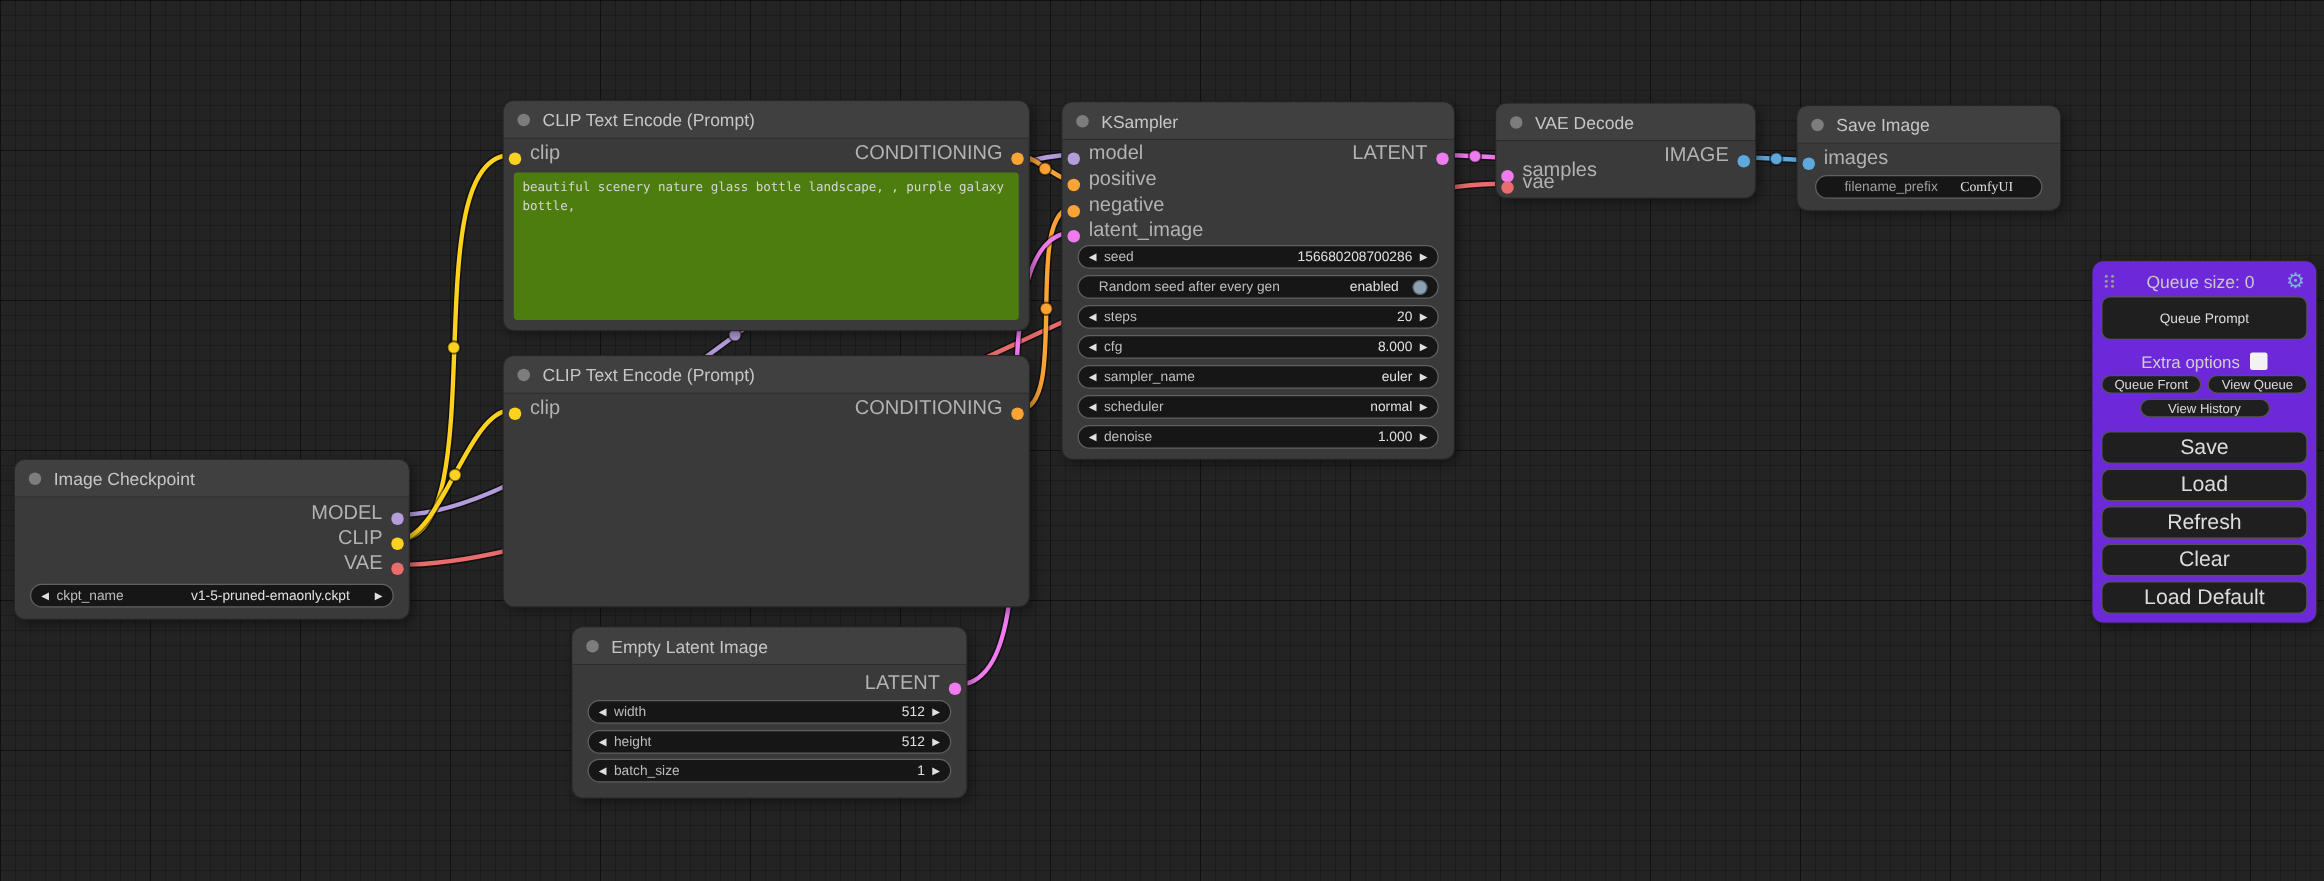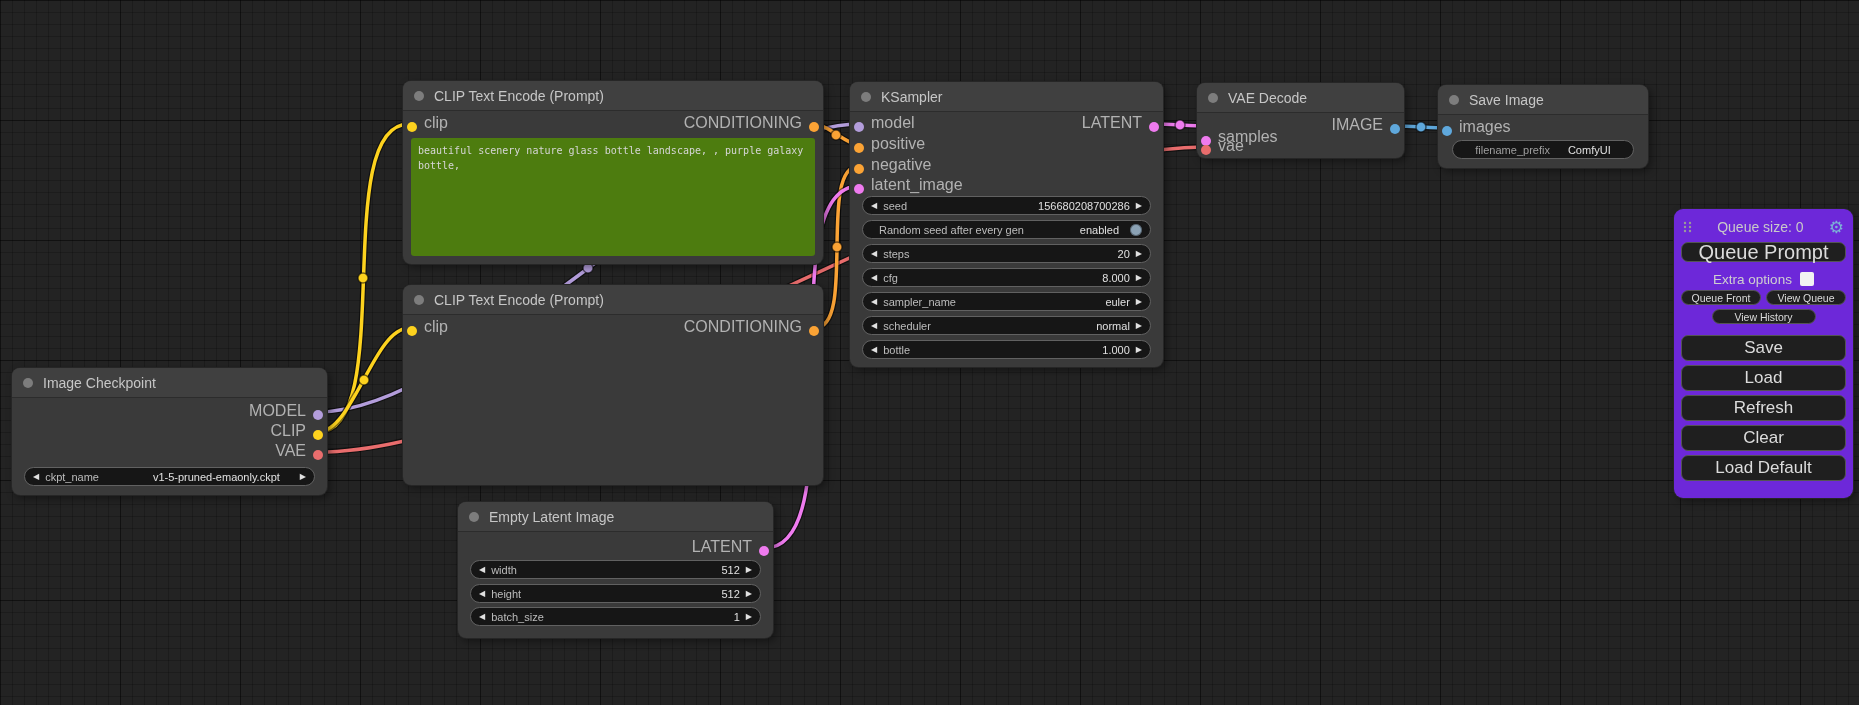"ComfyUI" span { font-family: none -> Liberation Serif, serif }
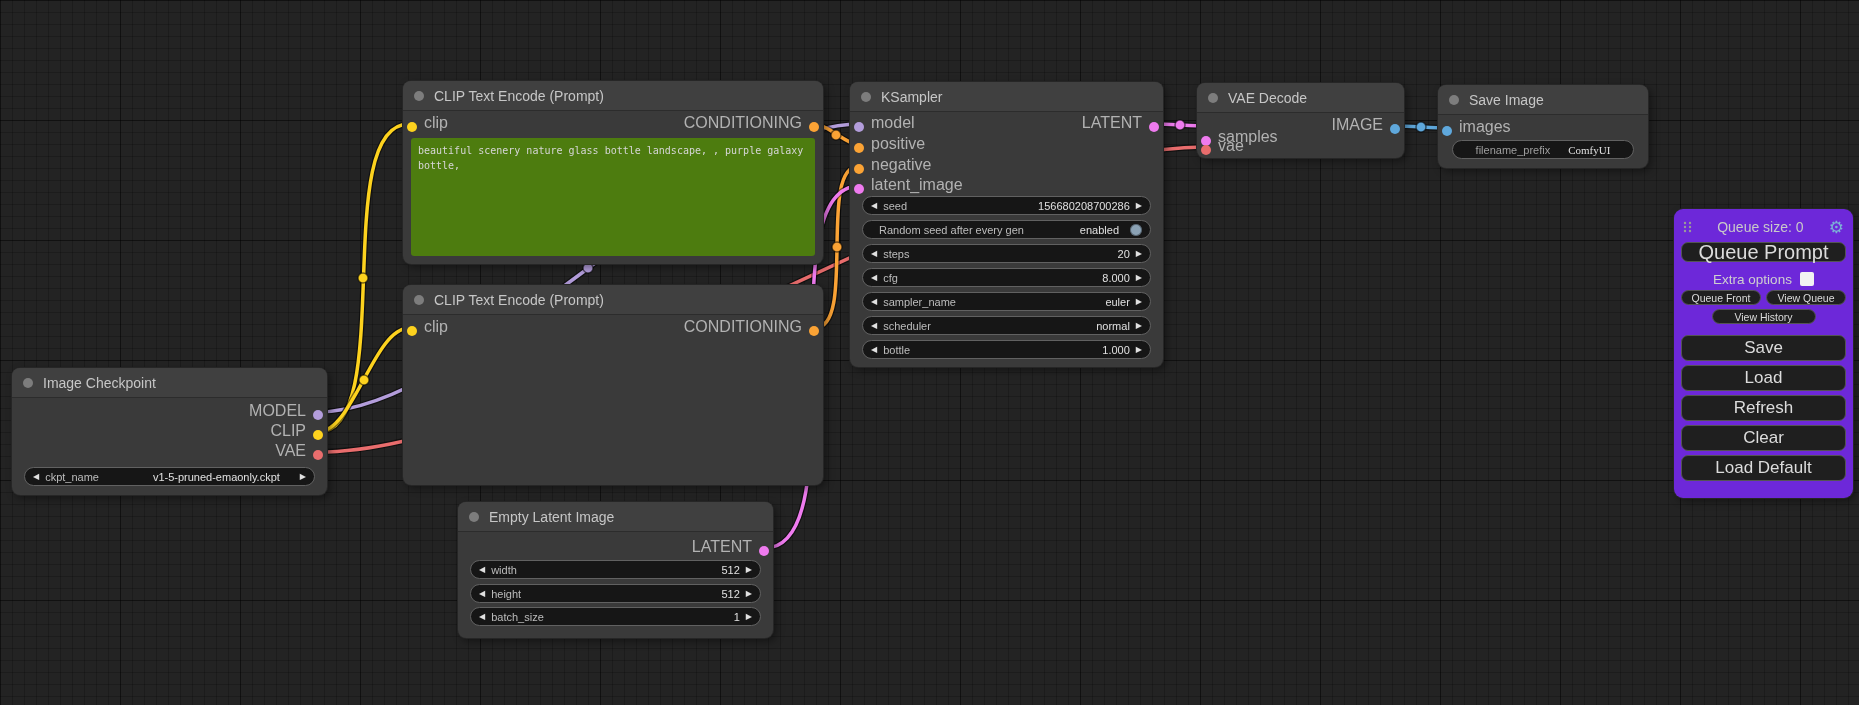"Queue Prompt" .qprompt { font-size: 20px -> 11px; height: 20px -> 35px }
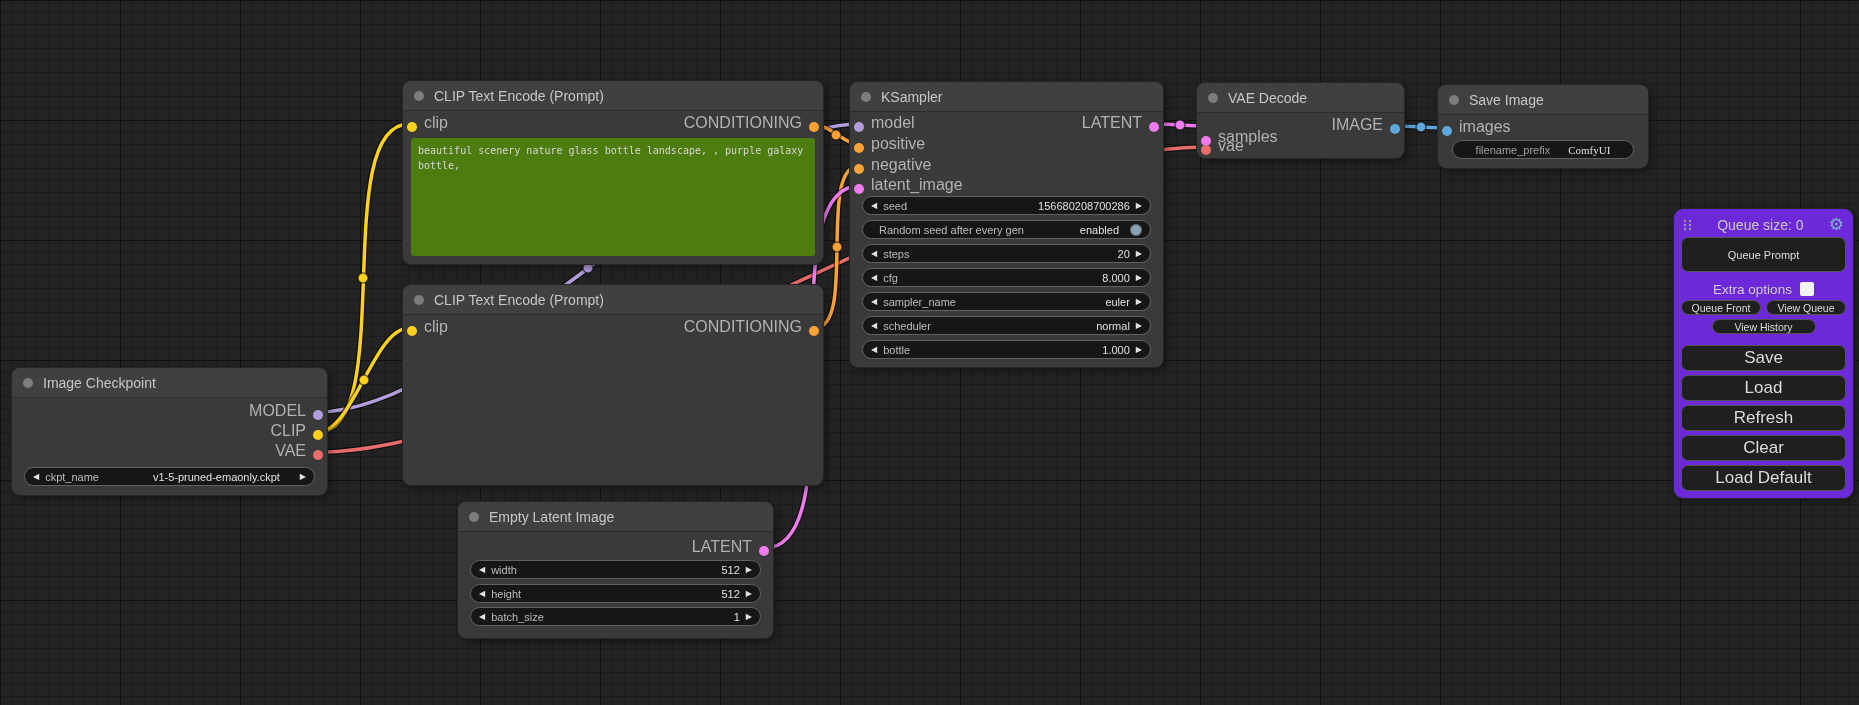"bottle" span.plab { text: bottle -> denoise }
